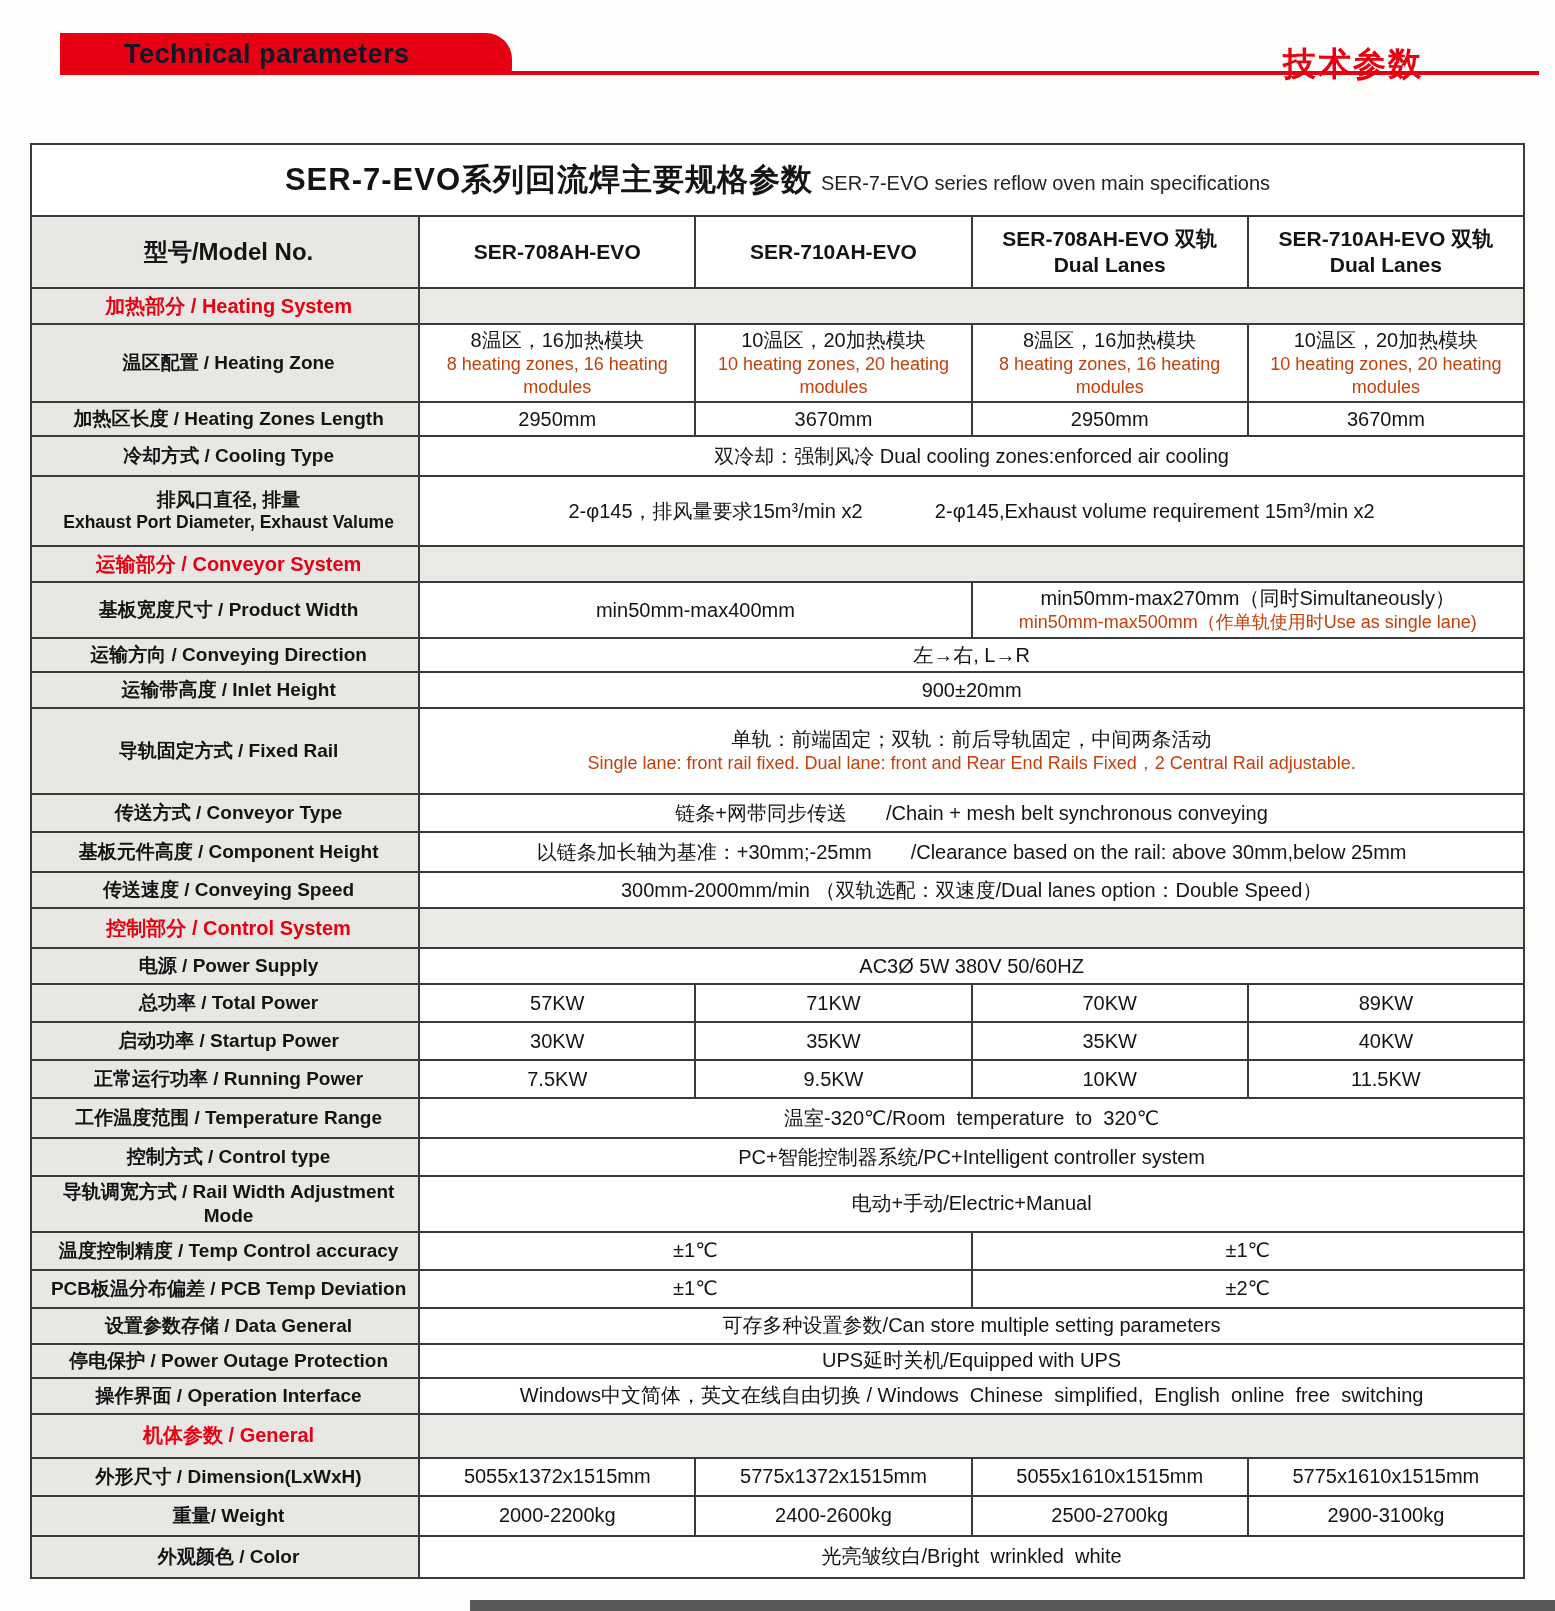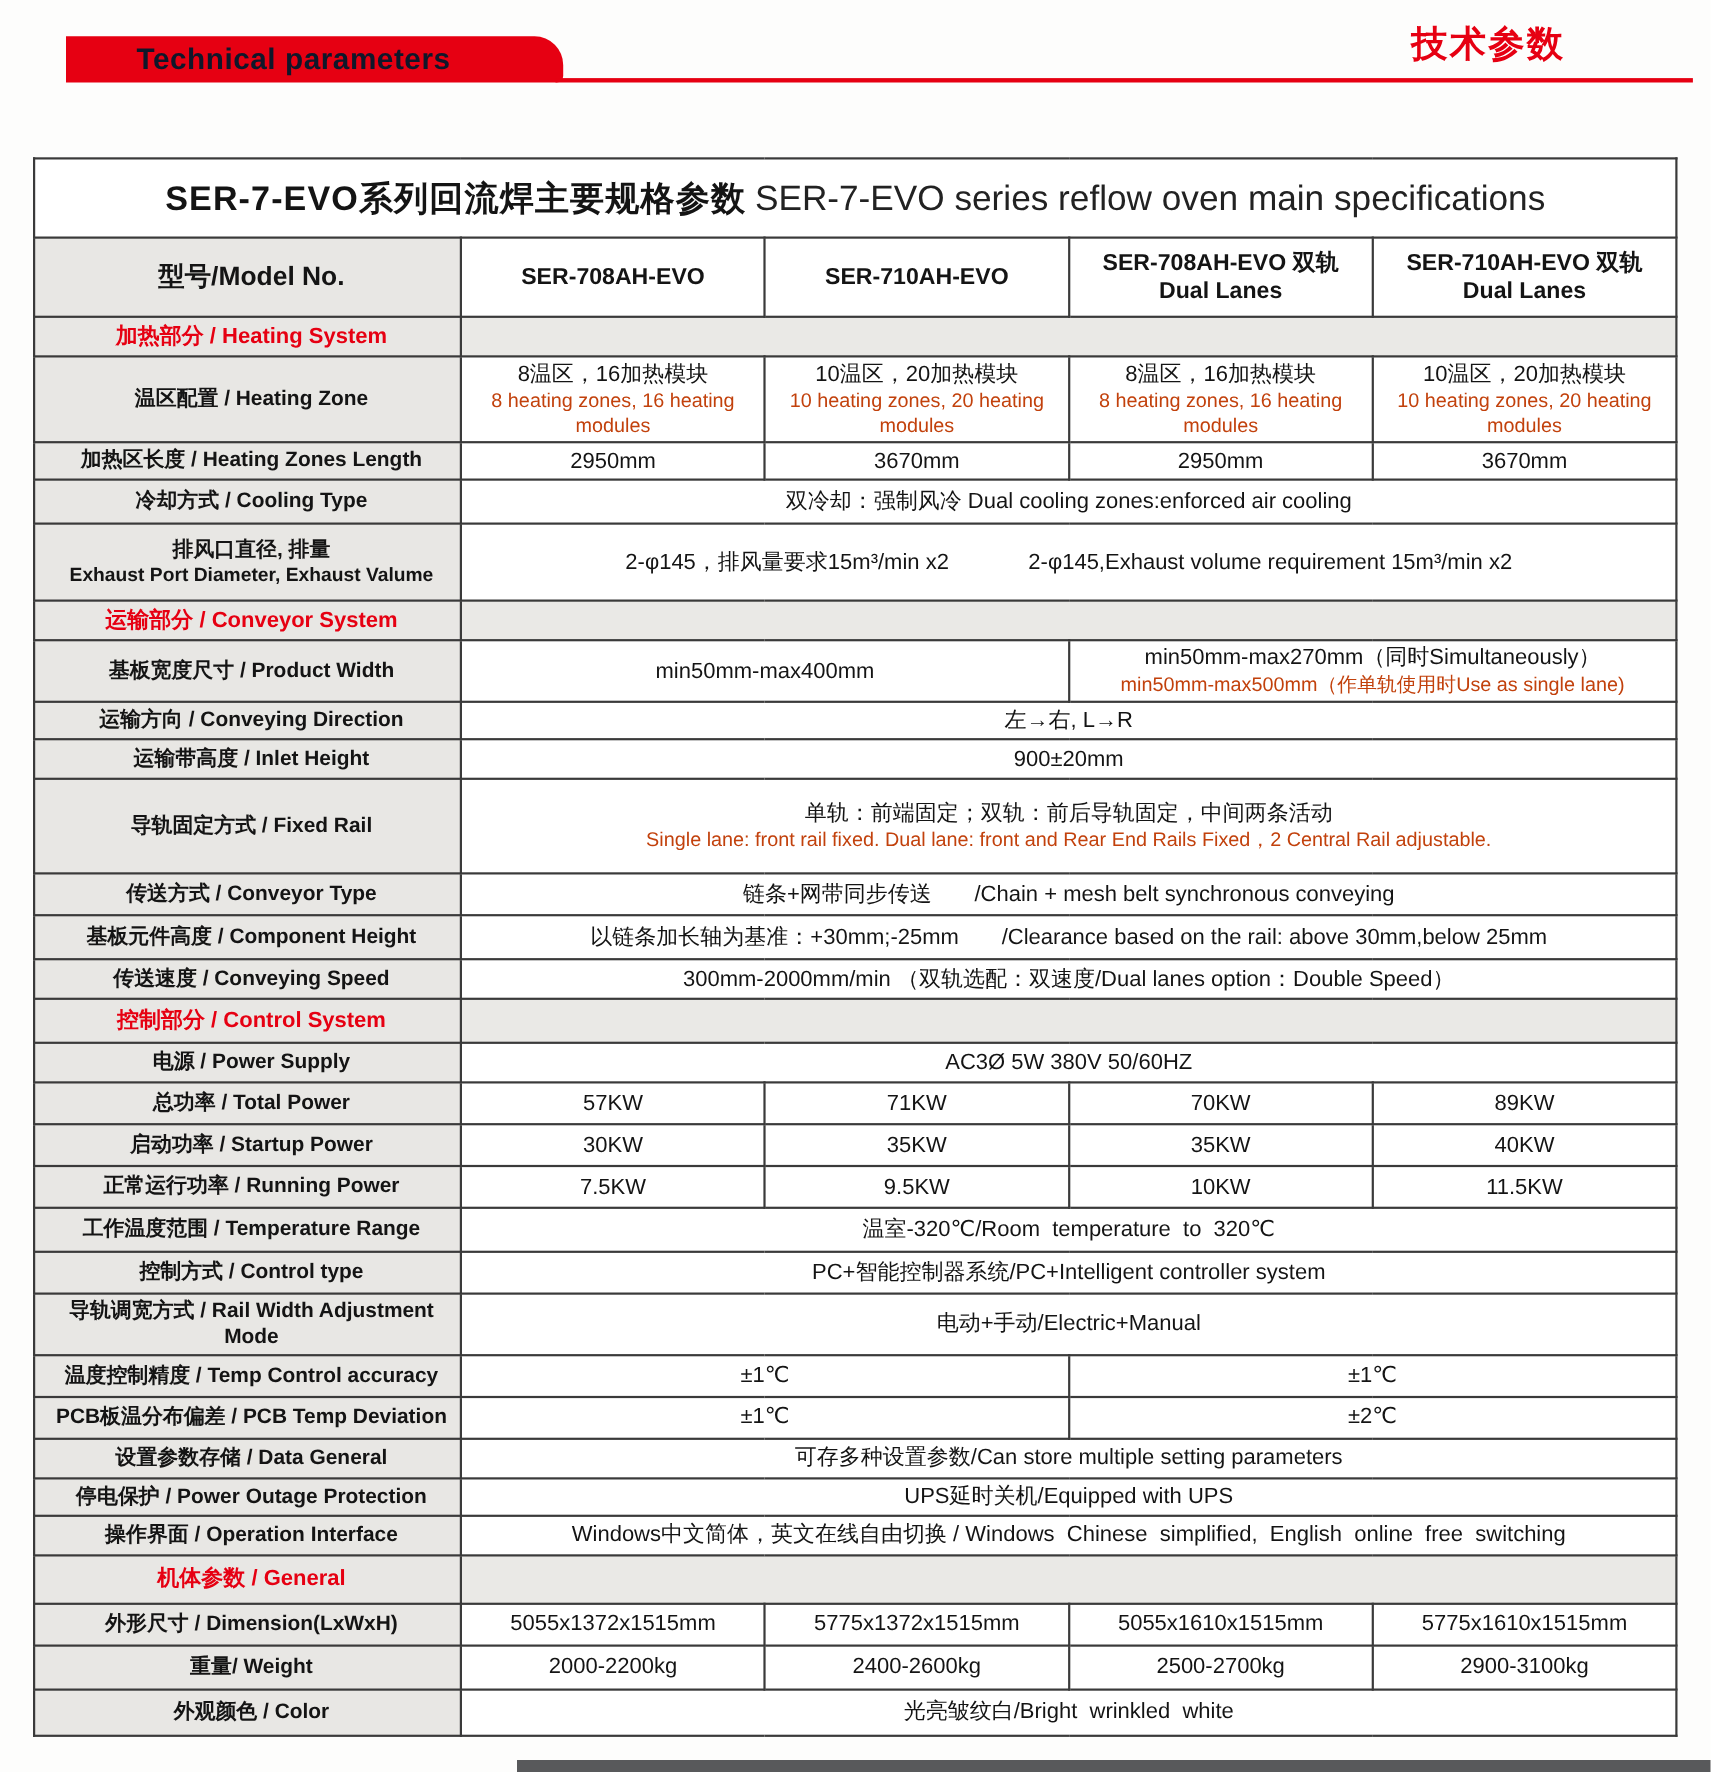"技术参数" .page-title-cn { top: 18px -> 42px }
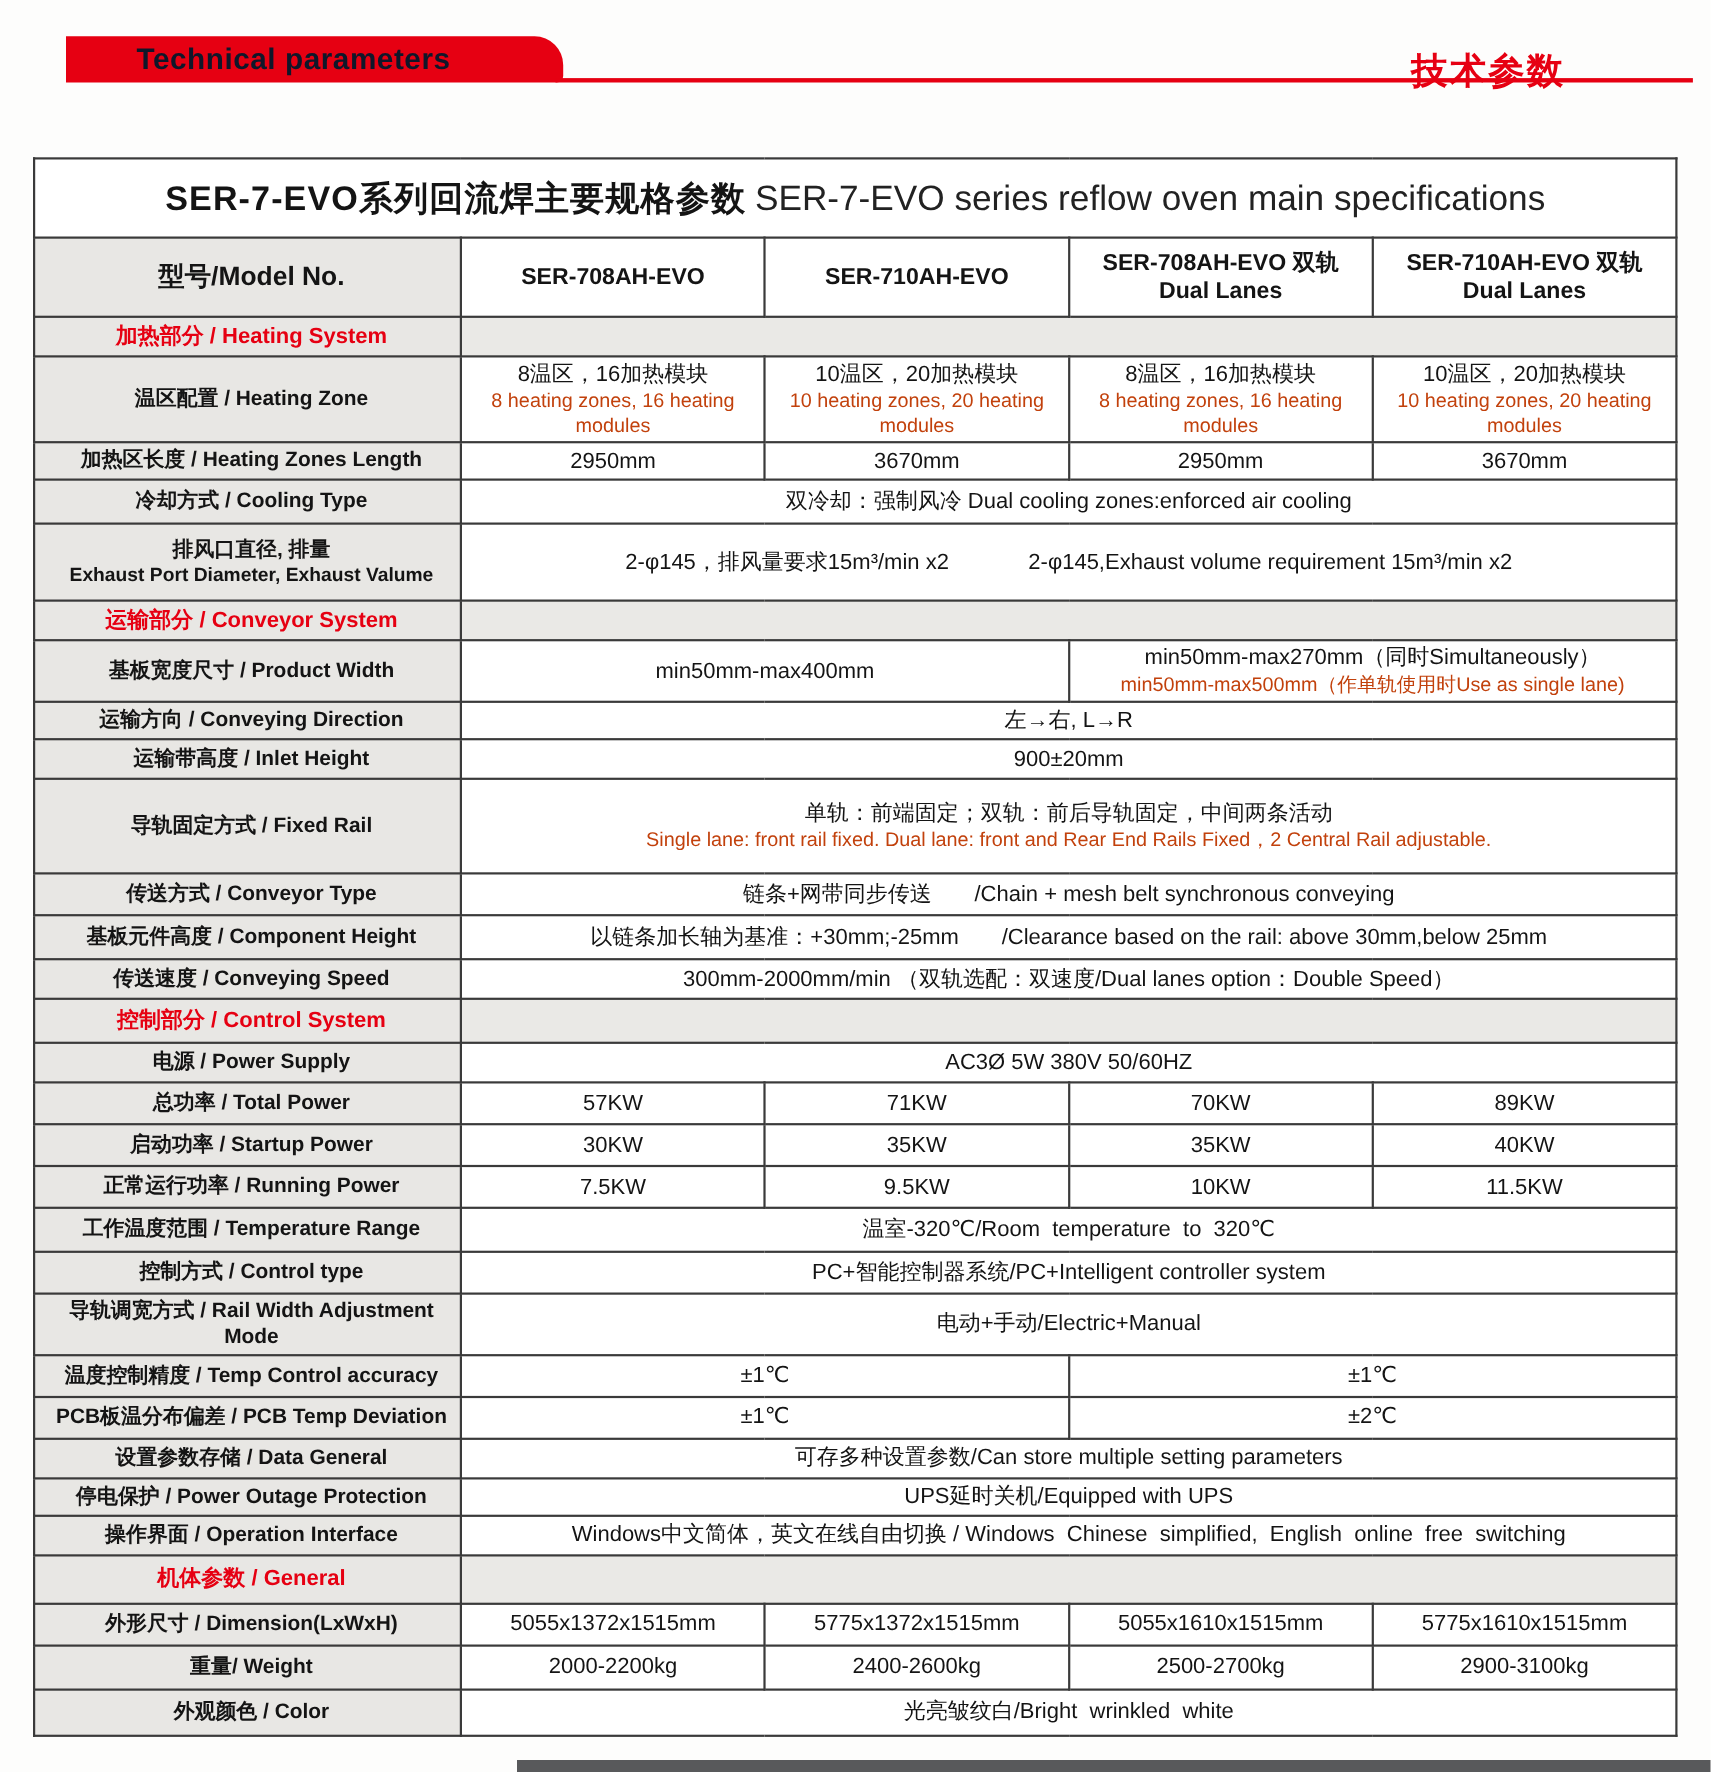"SER-7-EVO series reflow oven main" .t-en { font-size: 32px -> 20px }
